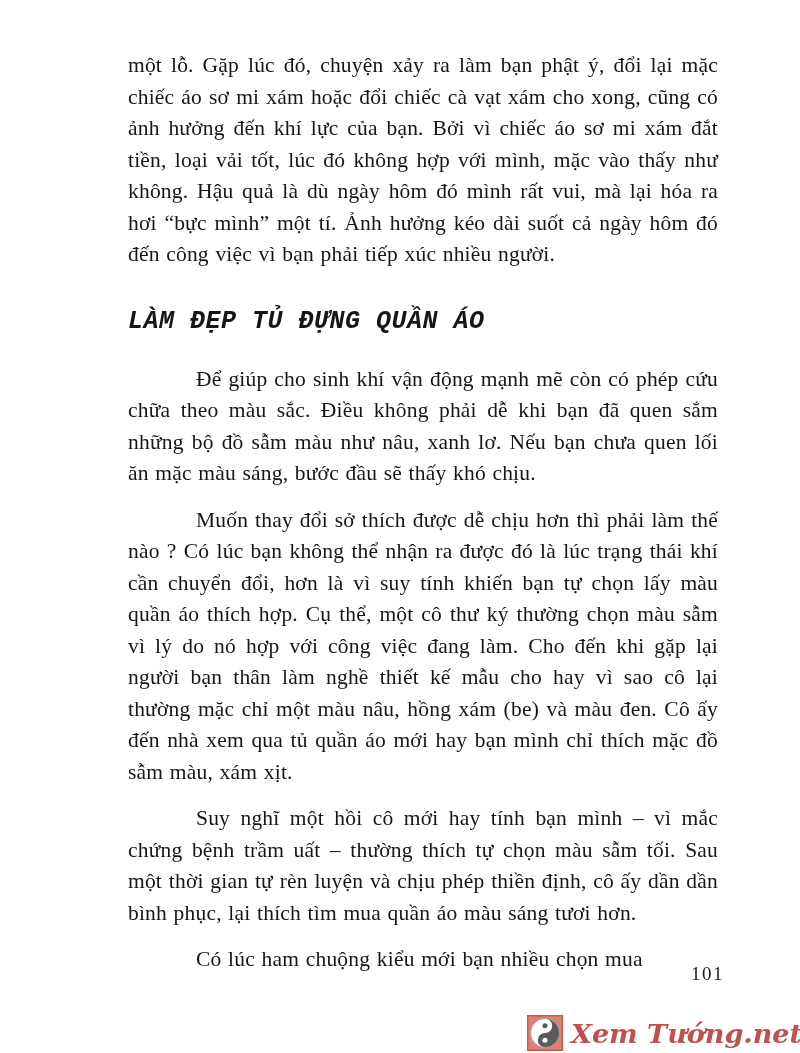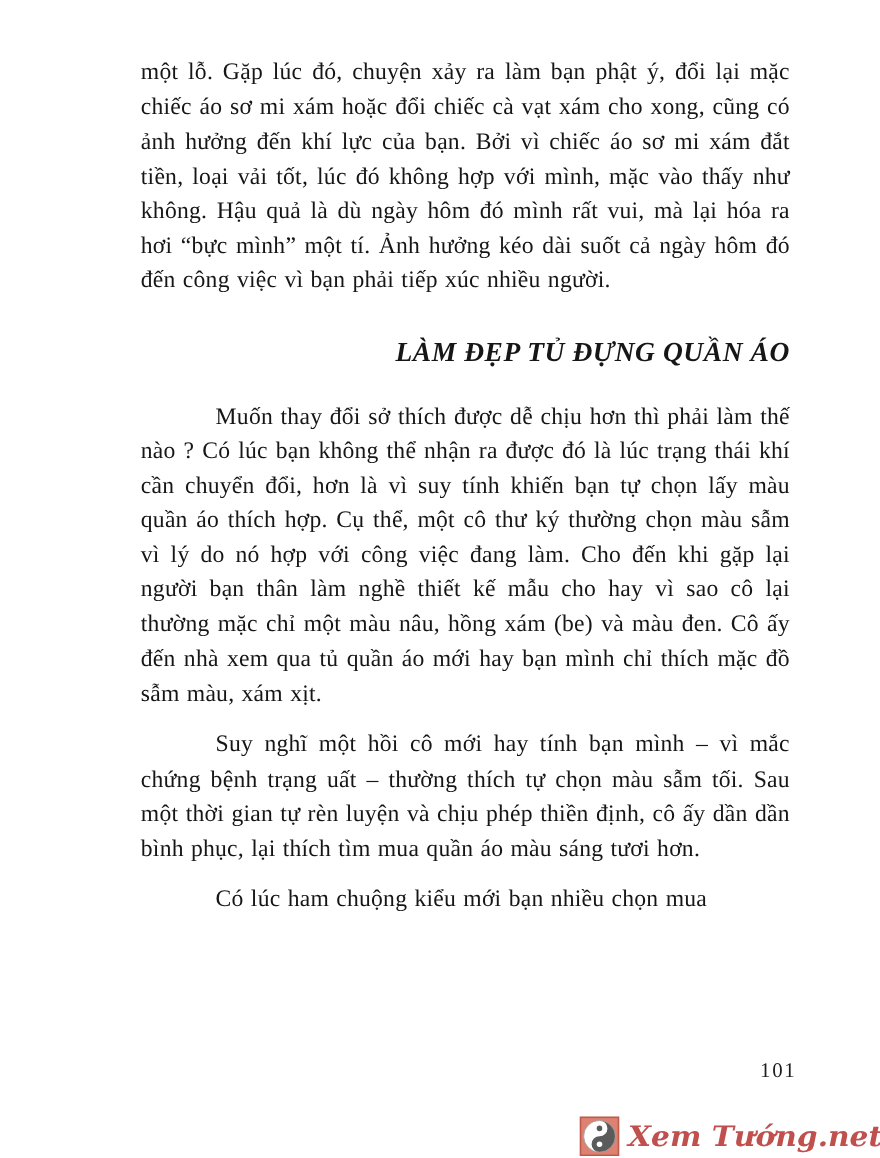"LÀM ĐẸP TỦ ĐỰNG QUẦN" .heading { font-family: none -> Liberation Mono, monospace; text-align: right -> left }
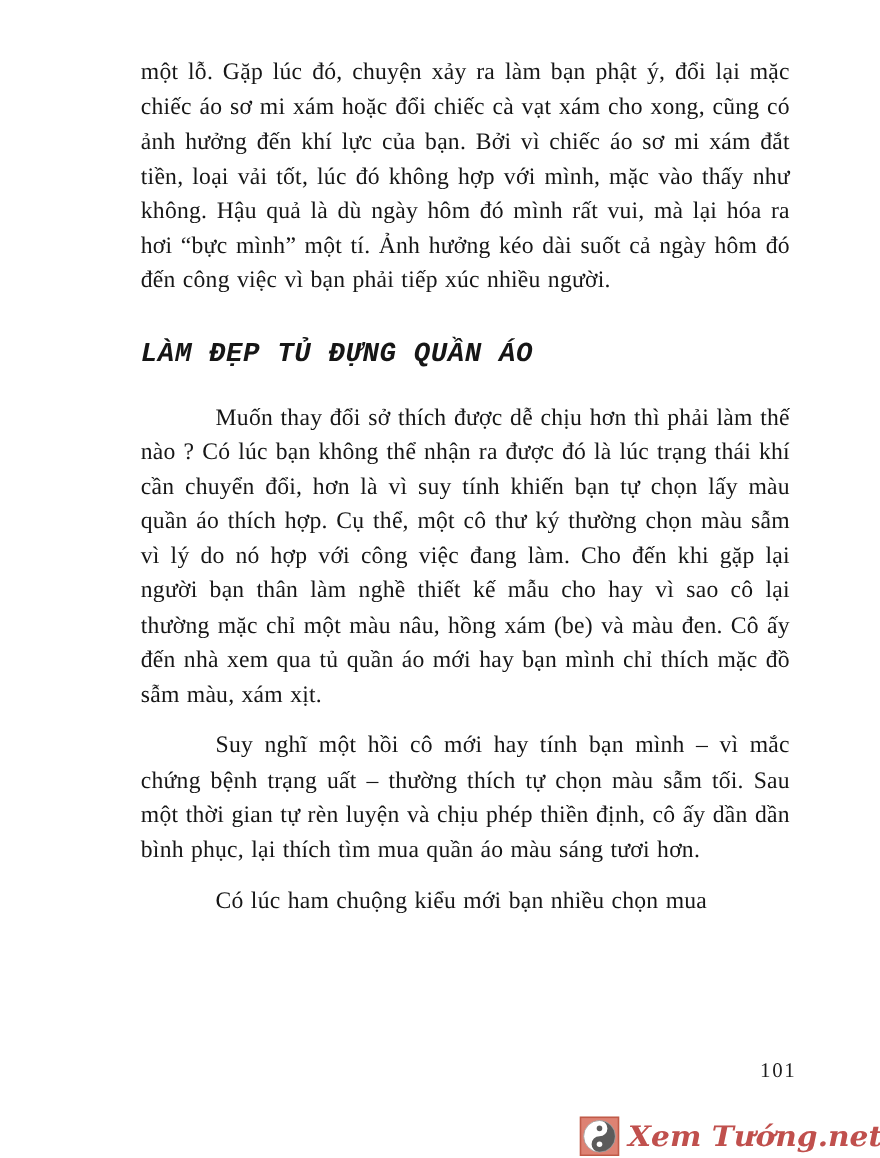"Để giúp cho sinh khí" p.para { html: none -> <p>Để giúp cho sinh khí vận động mạnh mẽ còn có phép cứu chữa theo màu sắc. Điều không phải dễ khi bạn đã quen sắm những bộ đồ sẫm màu như nâu, xanh lơ. Nếu bạn chưa quen lối ăn mặc màu sáng, bước đầu sẽ thấy khó chịu.</p> }
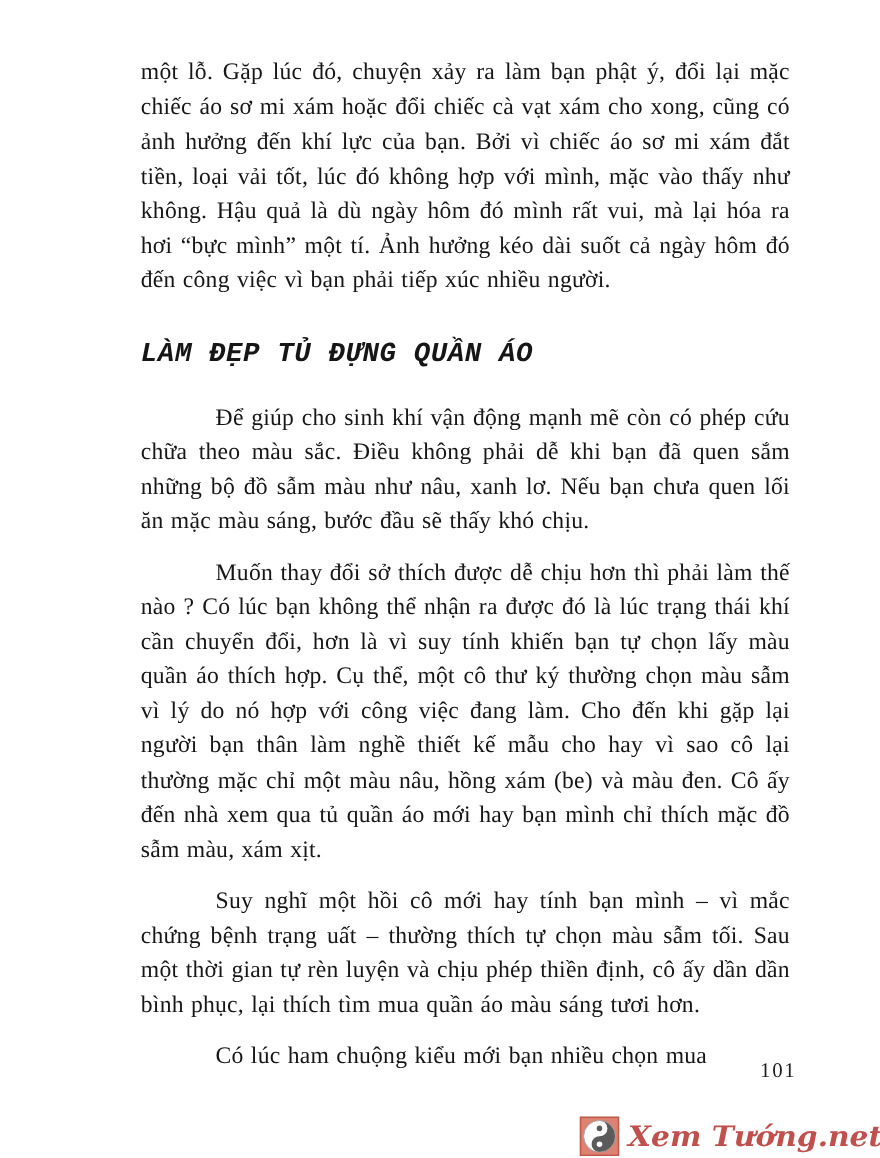"Suy nghĩ một hồi cô" p.para { text: trạng -> trầm }
